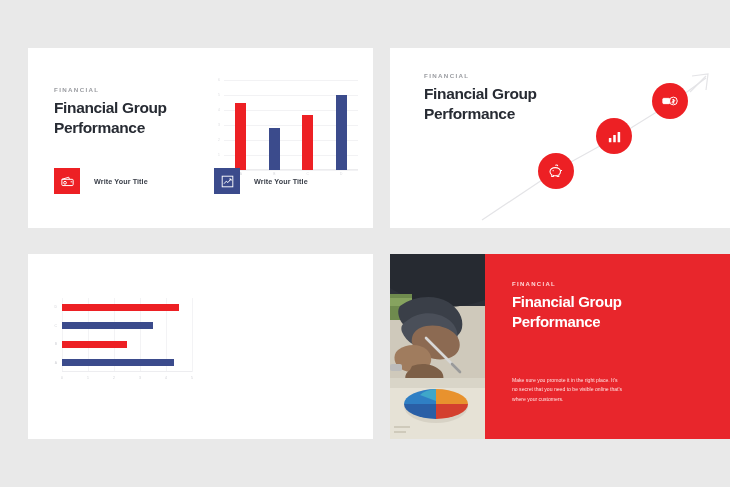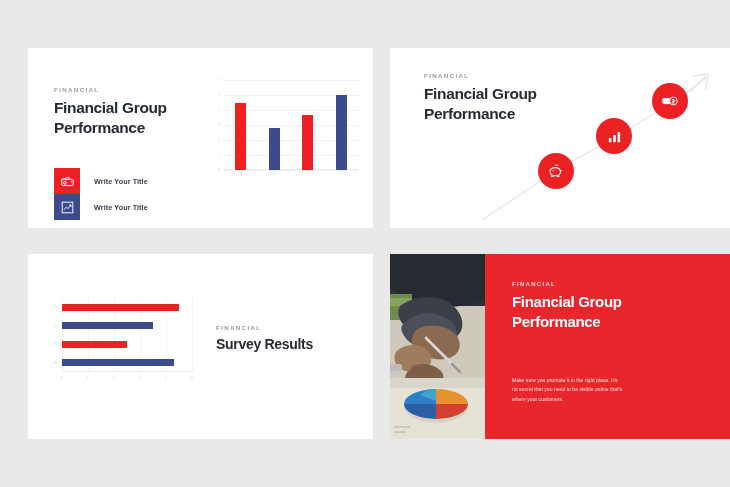"Write Your Title" .s1-items { flex-direction: column -> none }
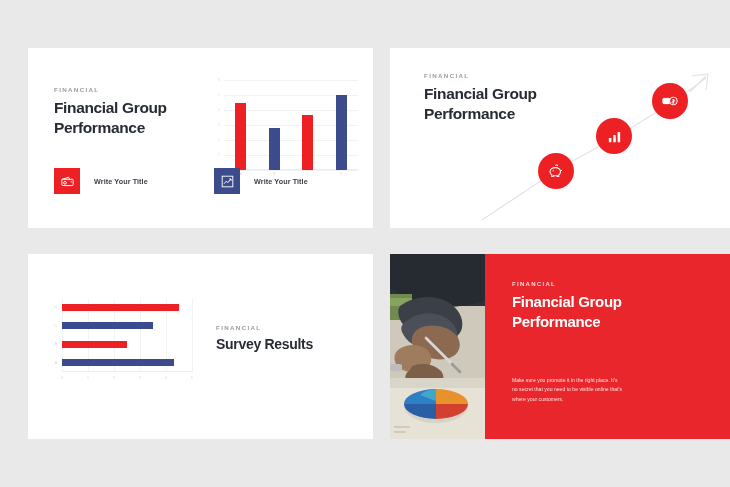"Survey Results" div.s3-text { html: <div> <div>FINANCIAL</div> <div>Survey Results</div> </div> -> none }
